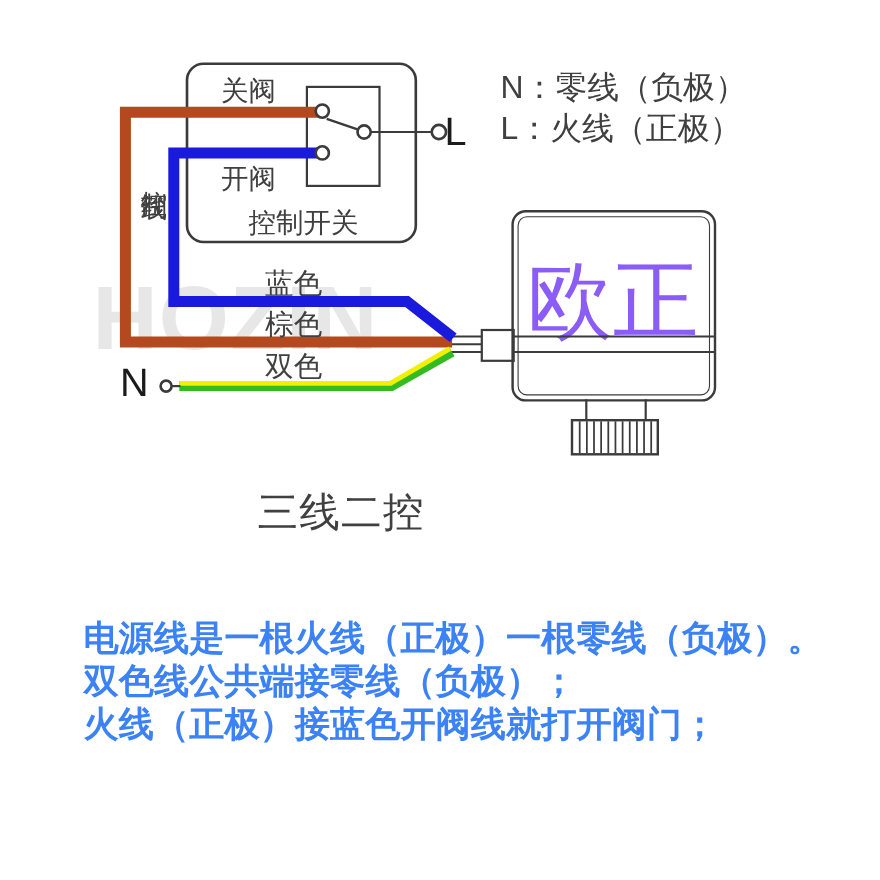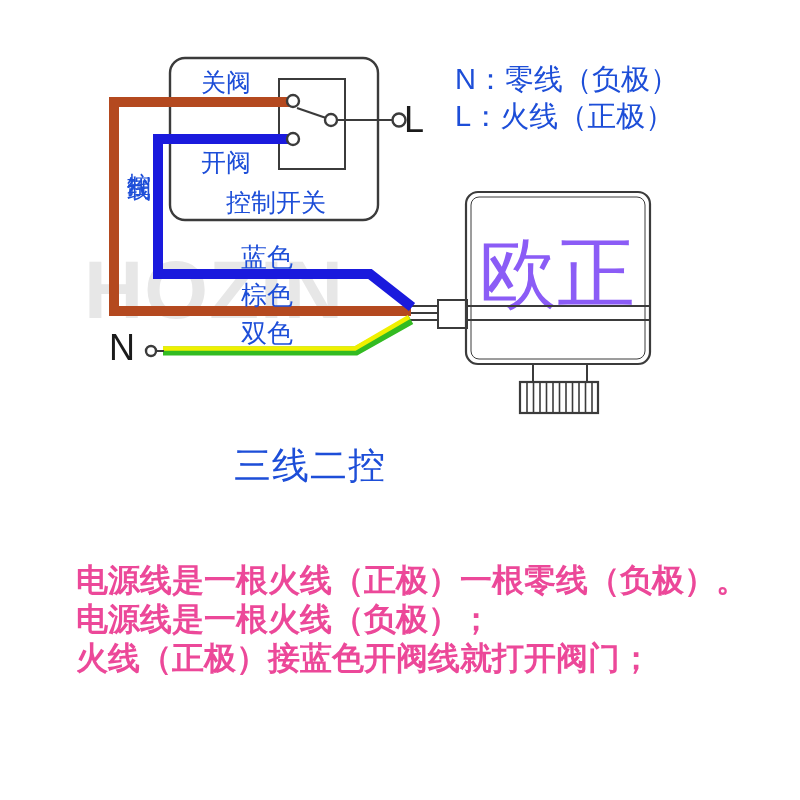"关阀" .txt { color: #1d4ed8 -> #404040 }
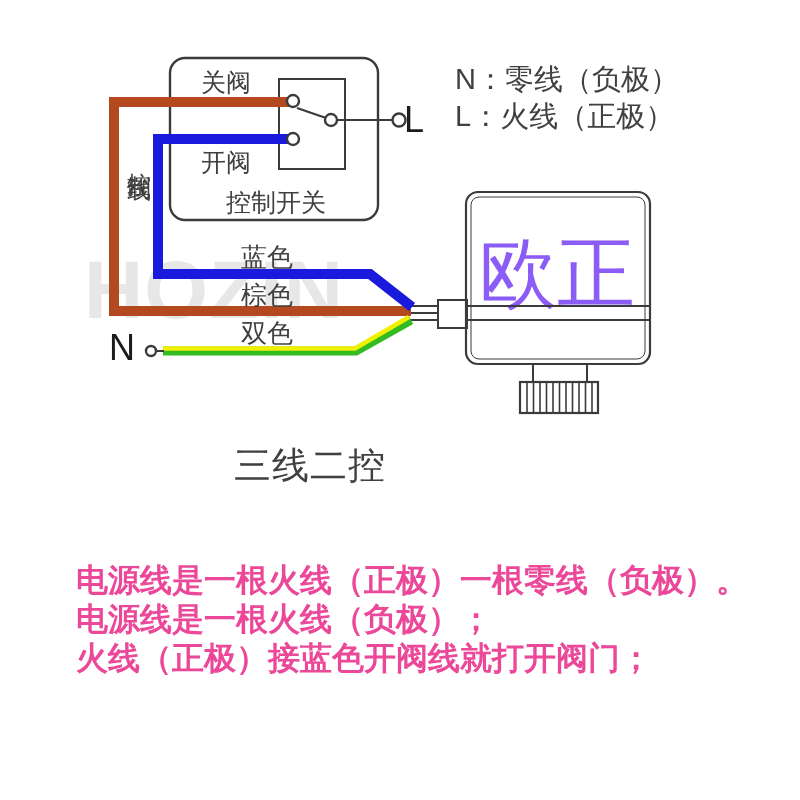"电源线是一根火线（正极）一根零线（负极）。" .notes { color: #ec4899 -> #3b82f6 }
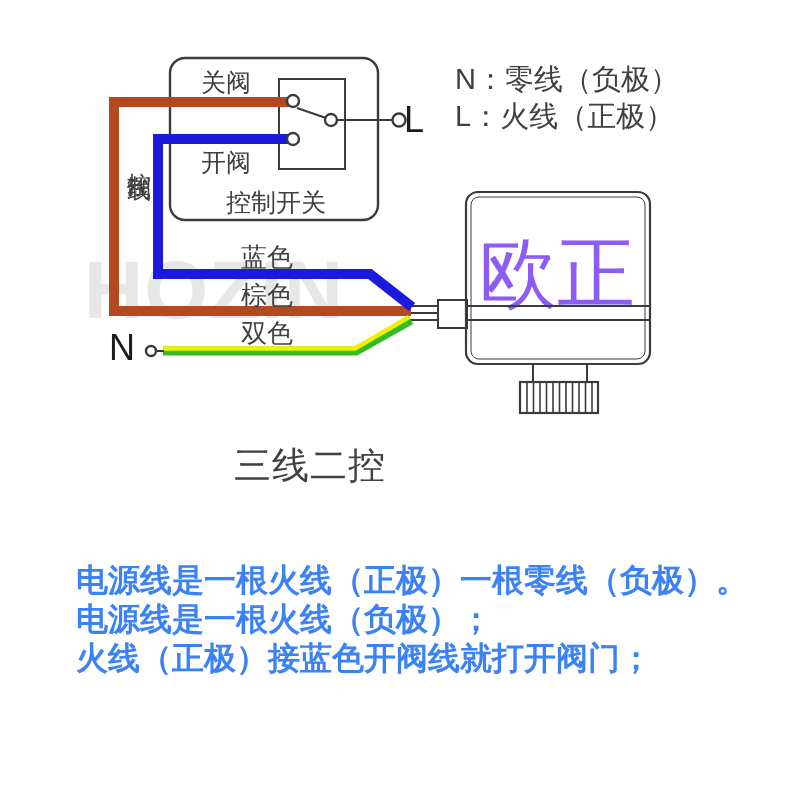"电源线是一根火线（负极）；" div { text: 电源线是一根火 -> 双色线公共端接零 }
